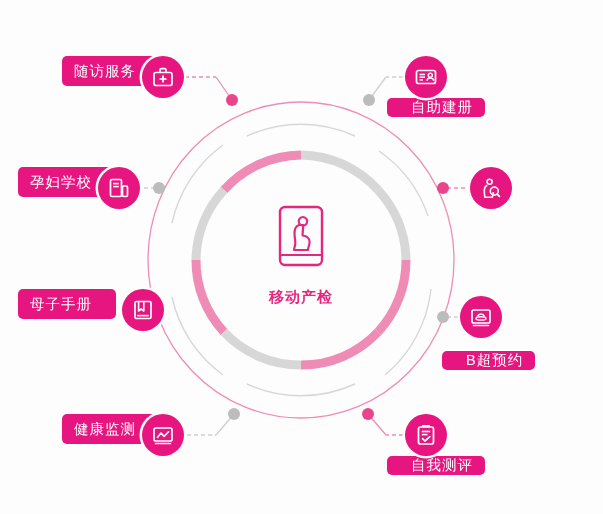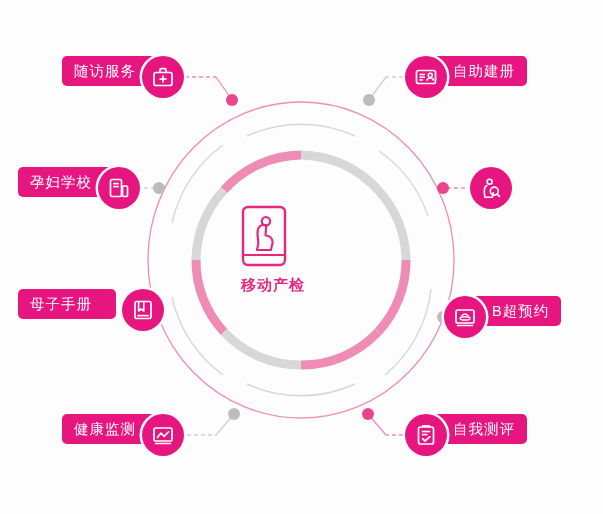"自助建册" .feature.right { flex-direction: none -> column }
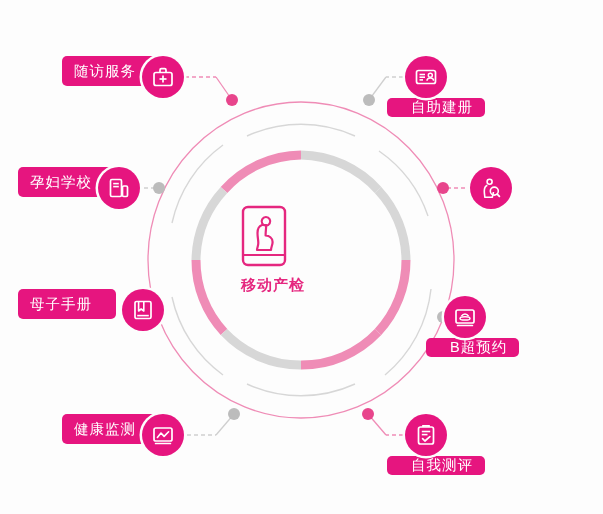"移动产检" .hub { align-items: none -> center; gap: none -> 12px }
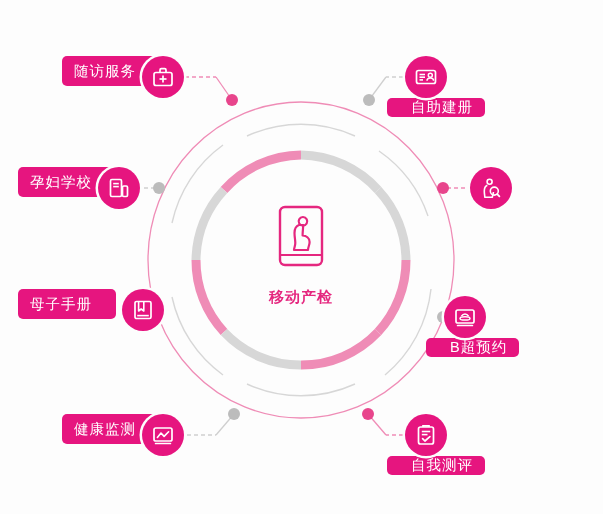"B超预约" div.feature { gap: none -> 13px; left: 444px -> 460px }
